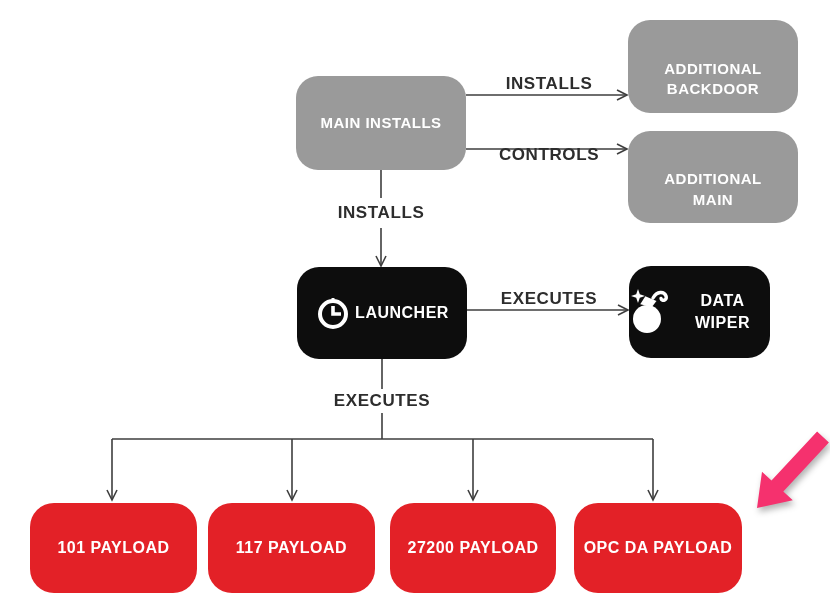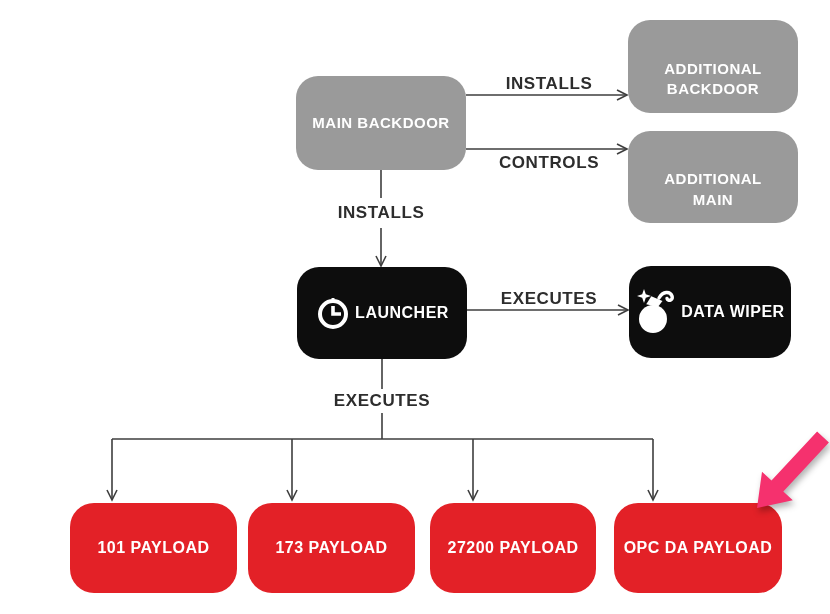"MAIN BACKDOOR" span.nlabel { text: BACKDOOR -> INSTALLS }
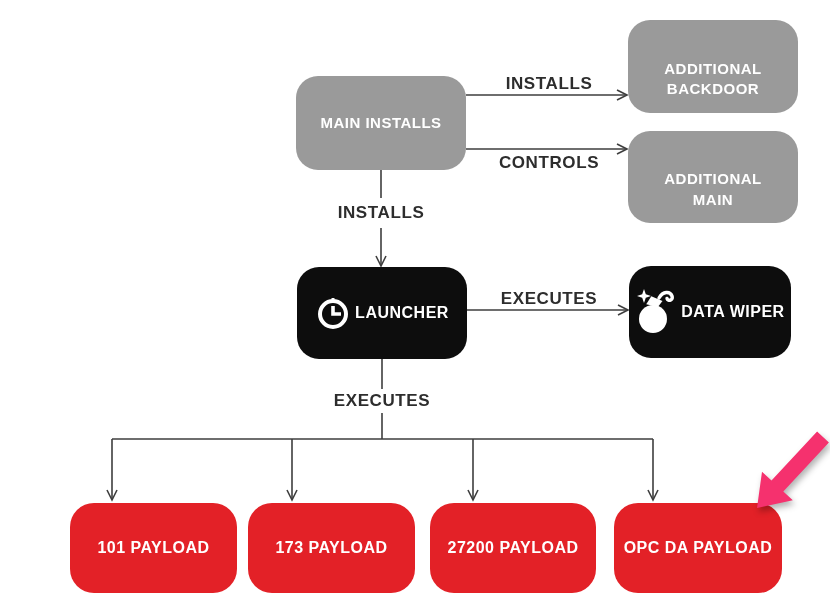"CONTROLS" div.edge-label { top: 163px -> 155px }
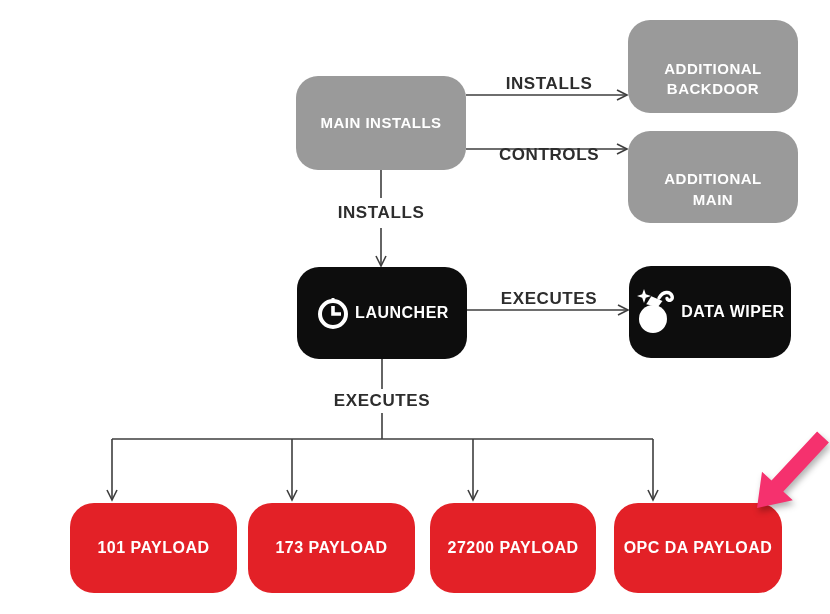"DATA WIPER" div.node { width: 162px -> 141px }
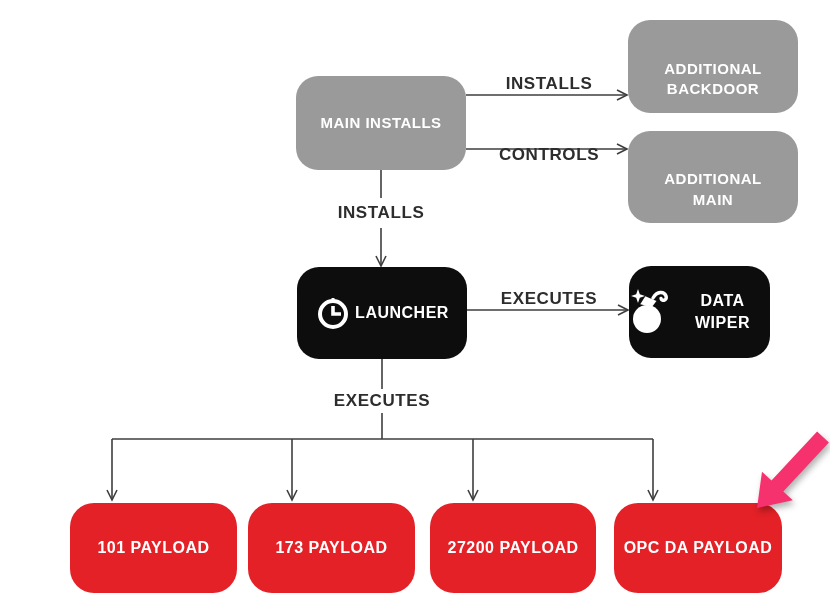"101 PAYLOAD" .node.red { margin-left: 40px -> none }
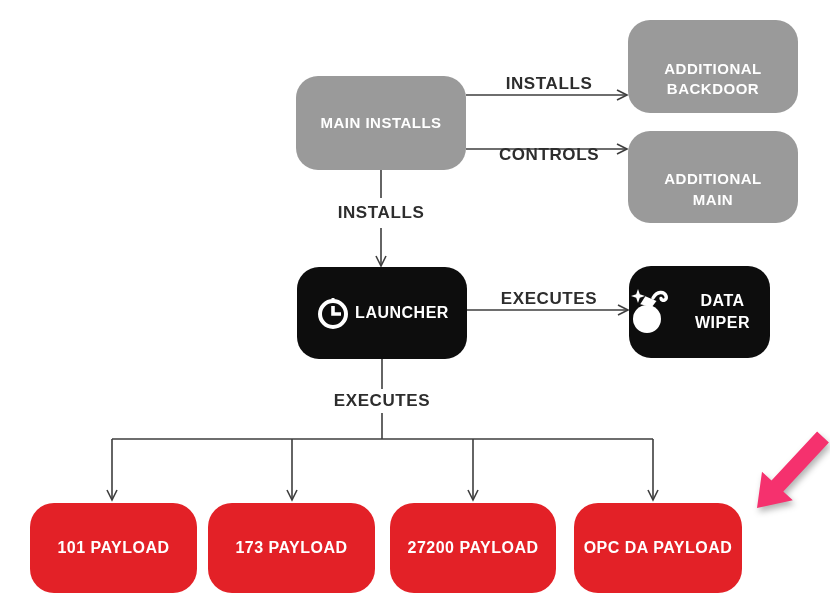"173 PAYLOAD" span.nlabel { text: 173 -> 117 }
